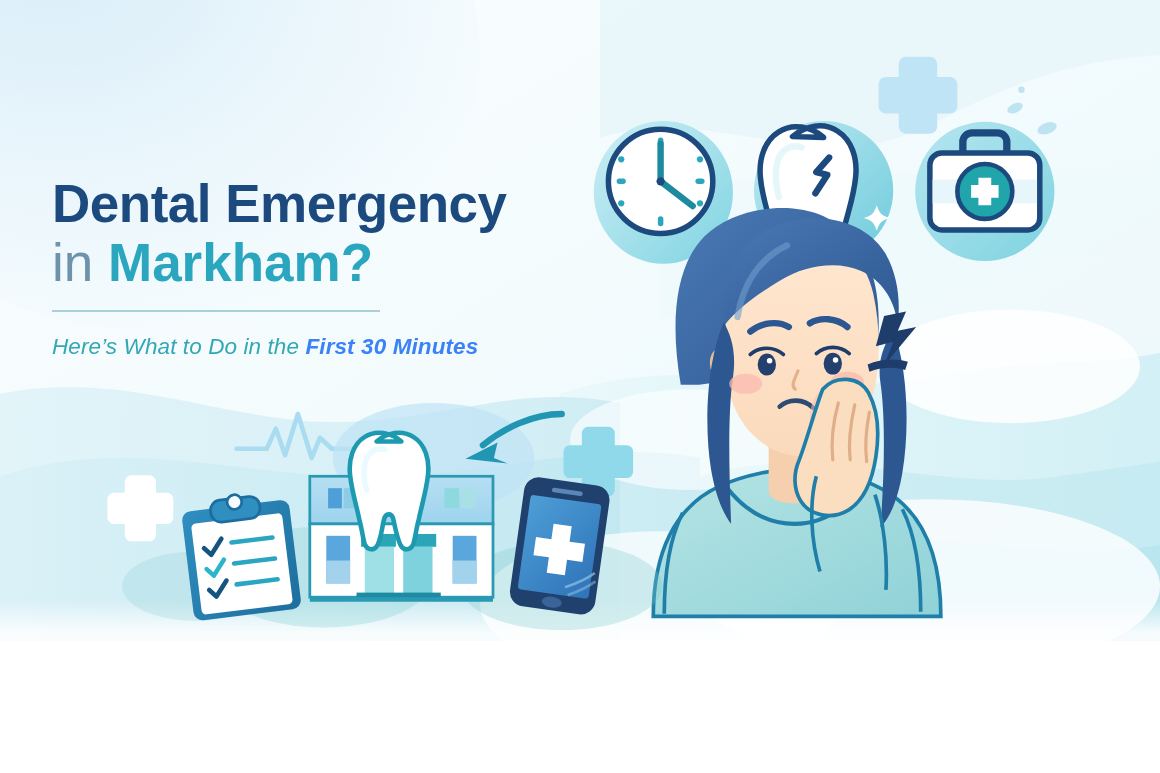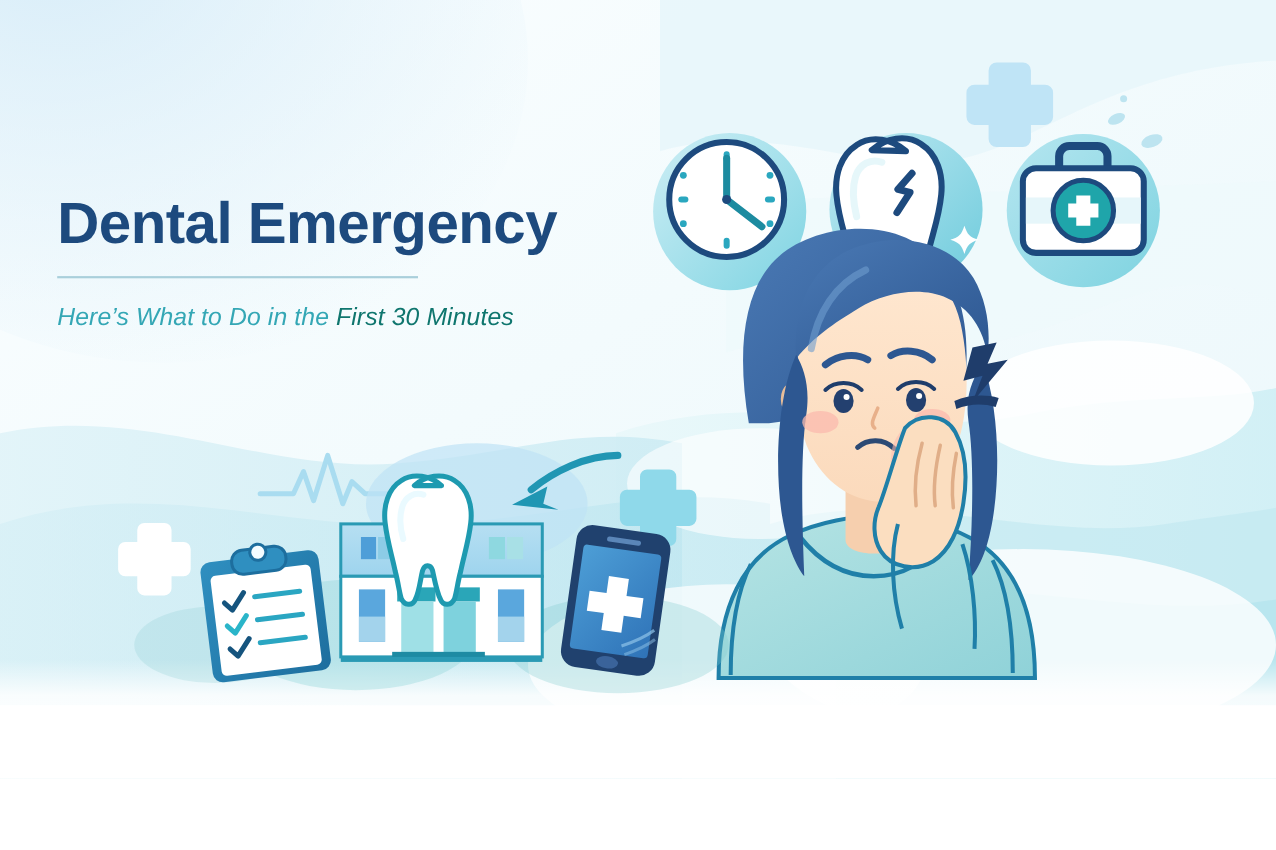"in Markham?" div { html: none -> <div> <span>in </span><span>Markham?</span> </div> }
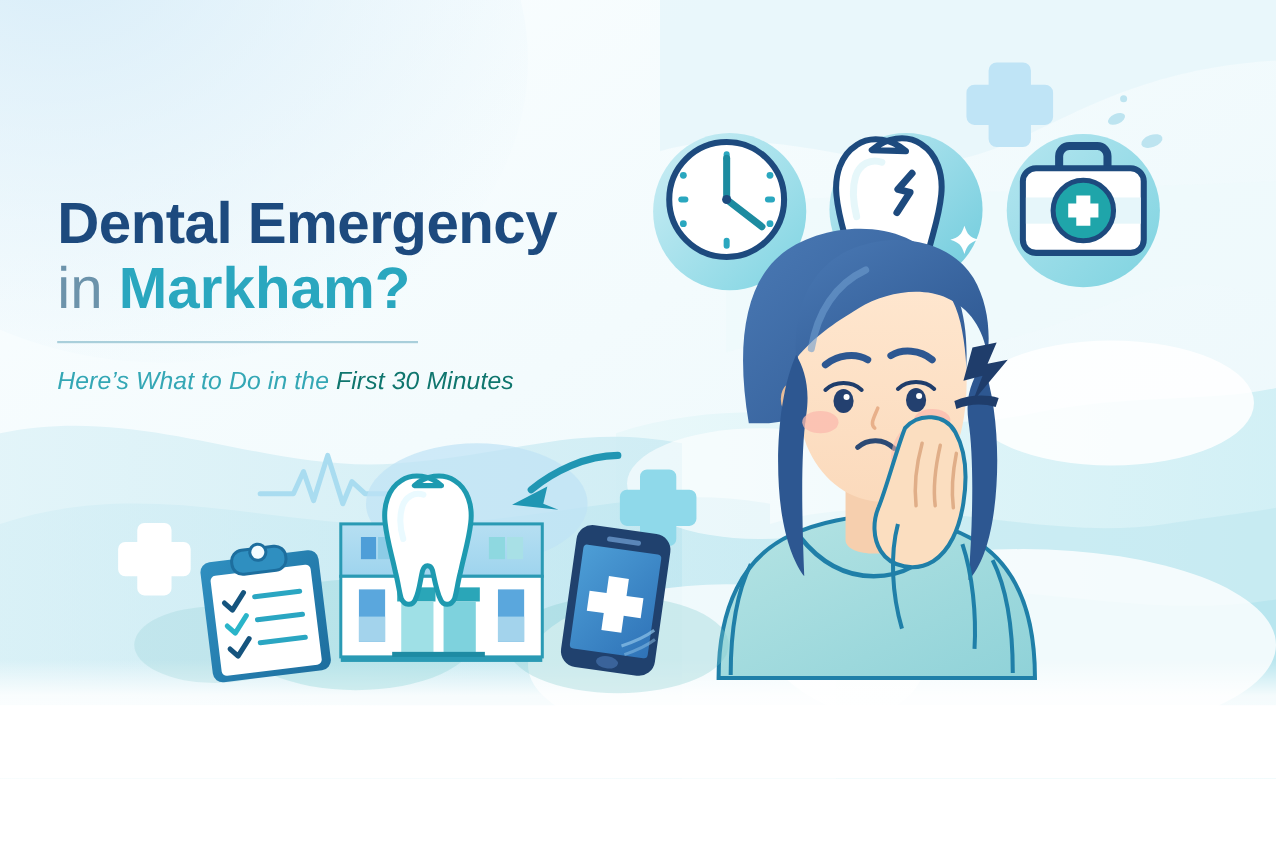"First 30 Minutes" #subtitle-strong { color: #0f766e -> #3b82f6; font-weight: normal -> bold }
